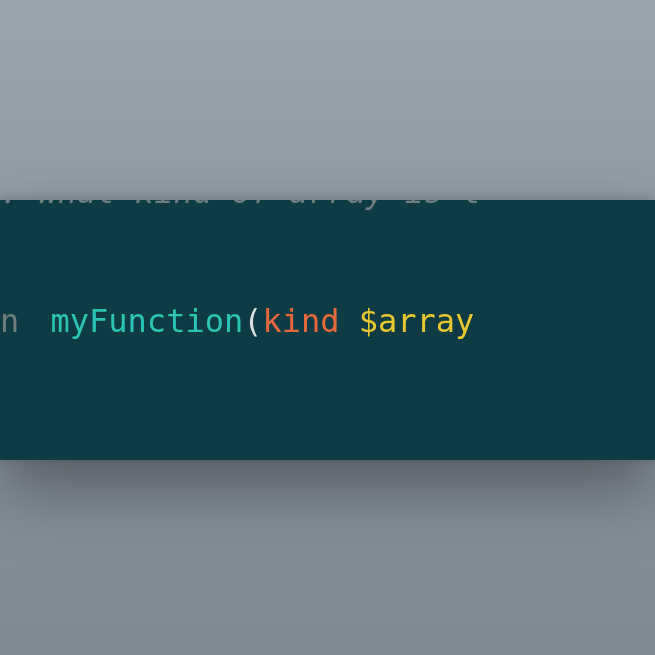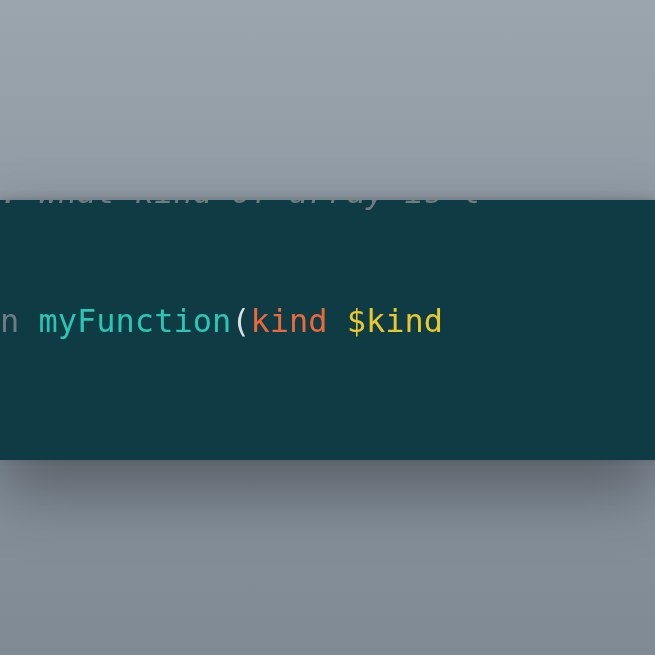"myFunction" .tok-funcname { margin-left: none -> 12px }
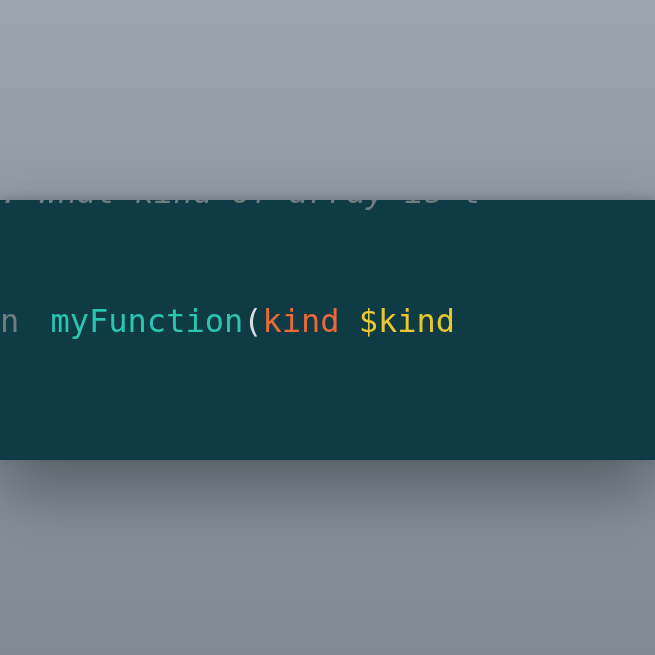"$kind" span.tok-var { text: $kind -> $array }
